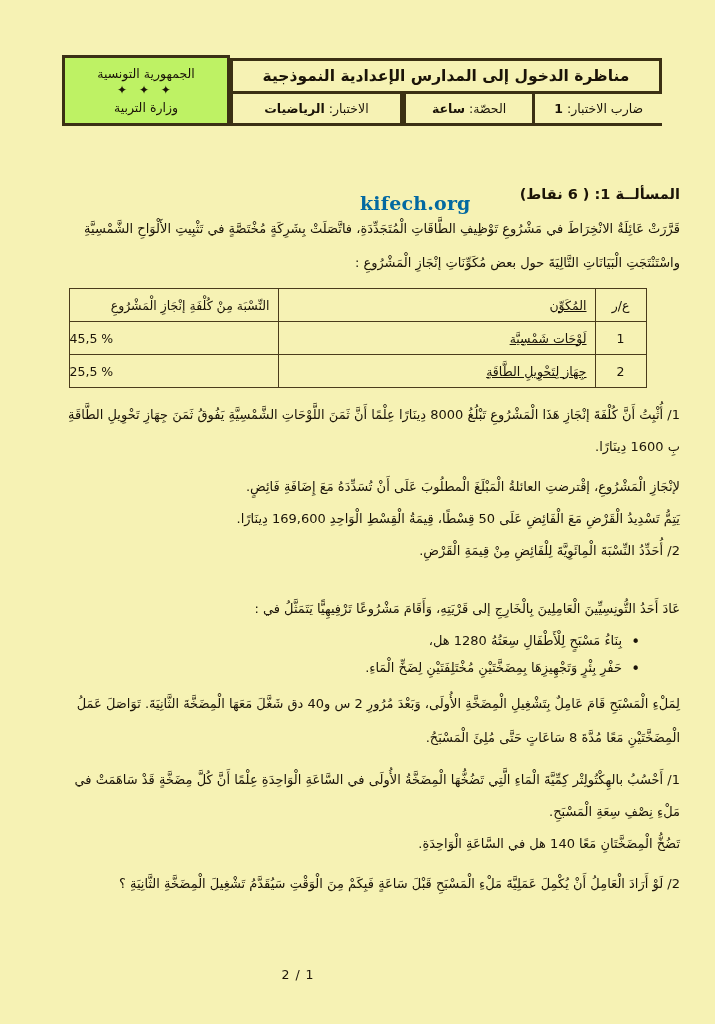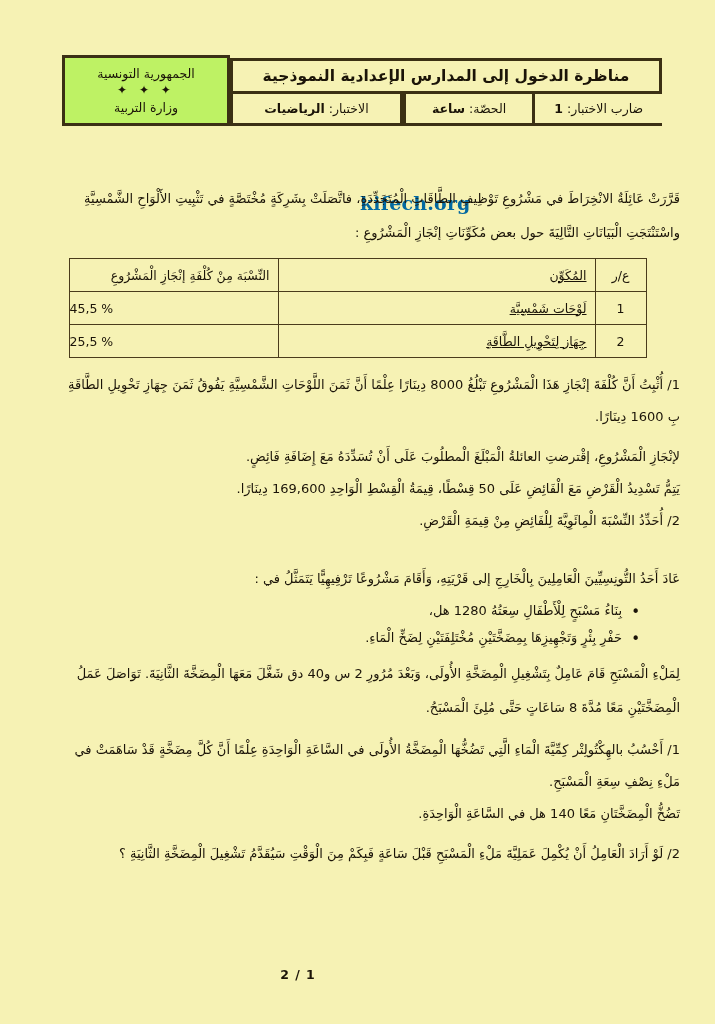"المسألــة 1: ( 6 نقاط)" div.prob-head { html: none -> <div> <span>المسألــة</span> <span>1</span><span>: ( 6 نقاط)</span> </div> }
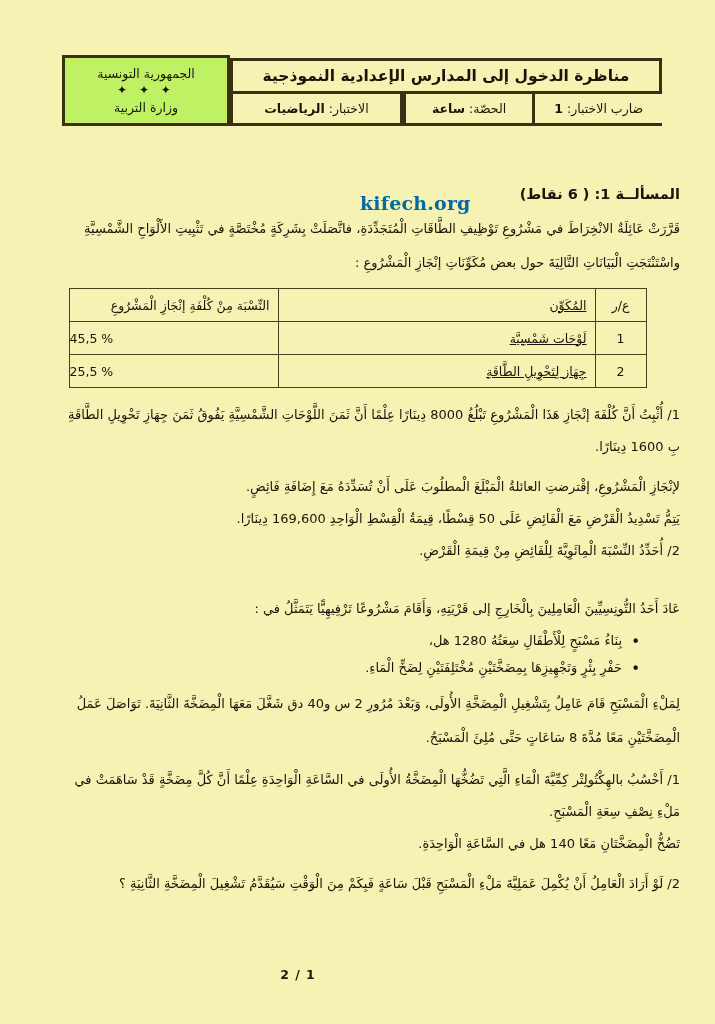"2 / 1" .footer { font-weight: bold -> normal }
